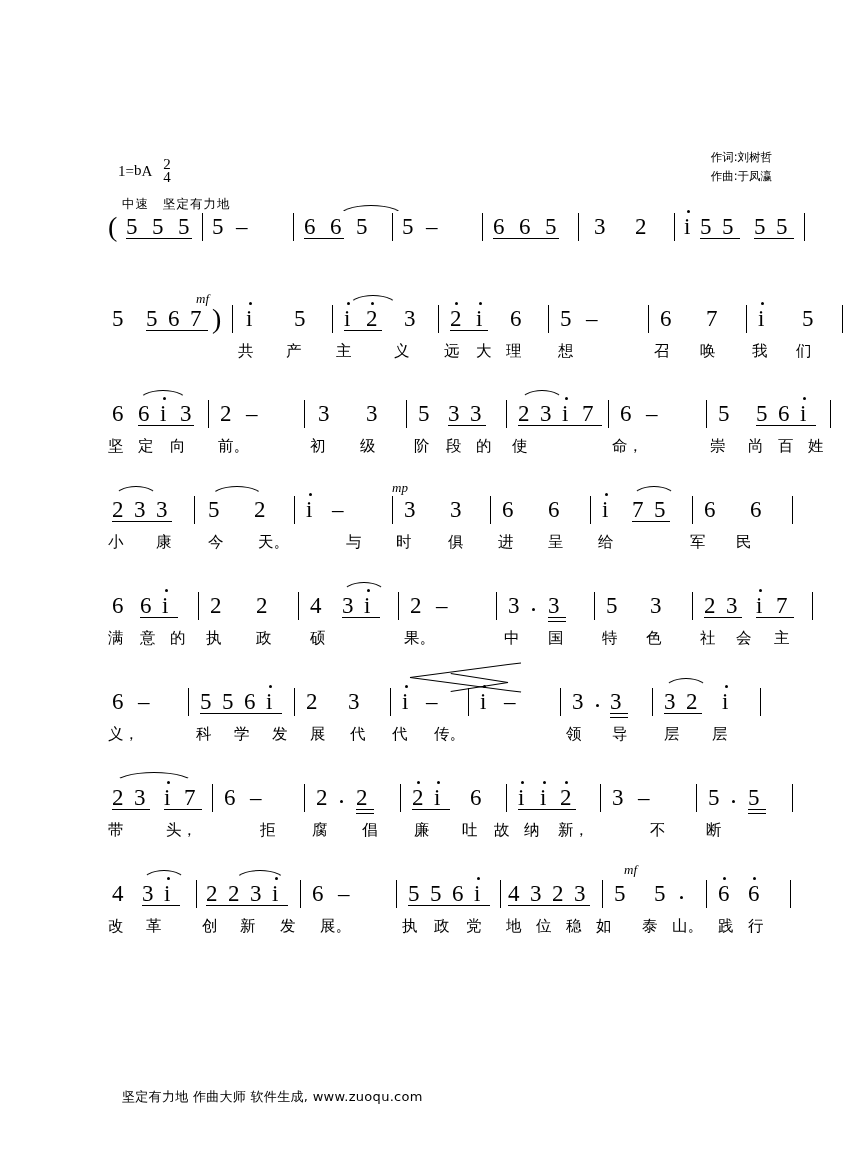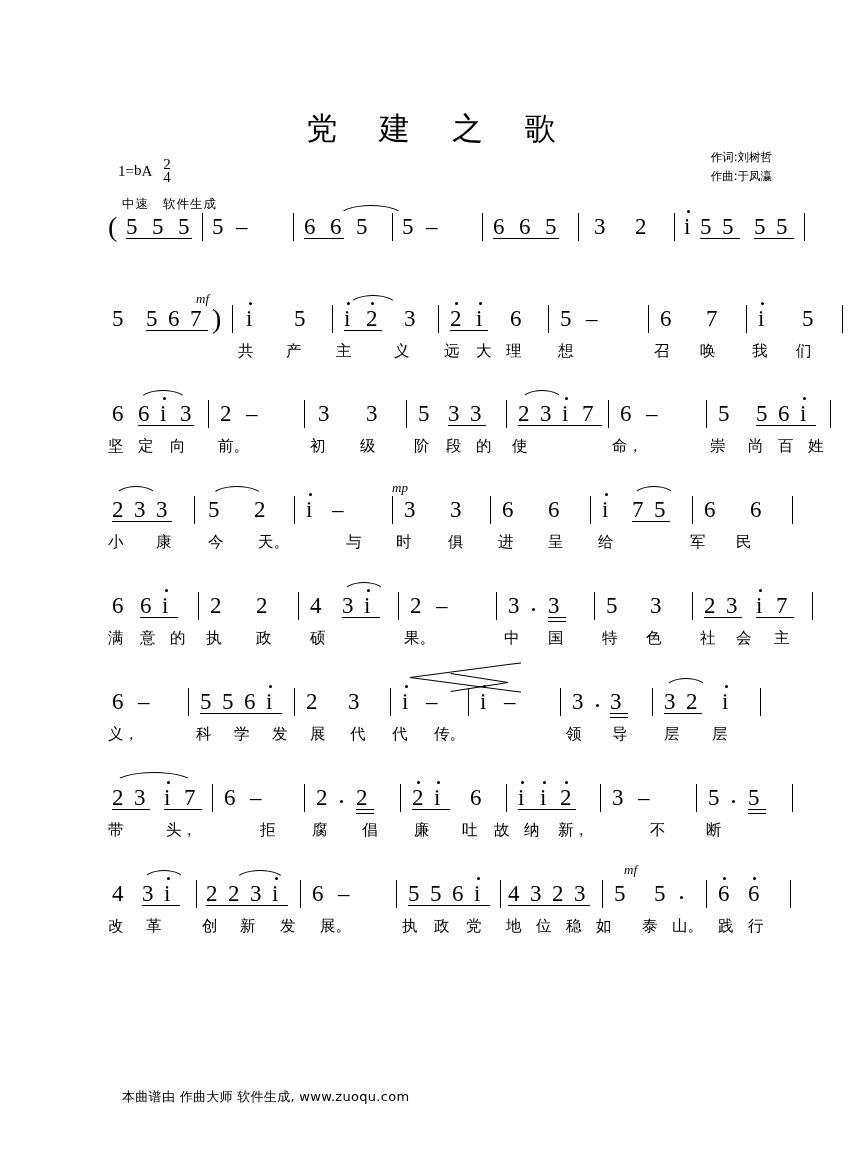"党 建 之 歌" div.title { html: <div>党 建 之 歌</div> -> none }
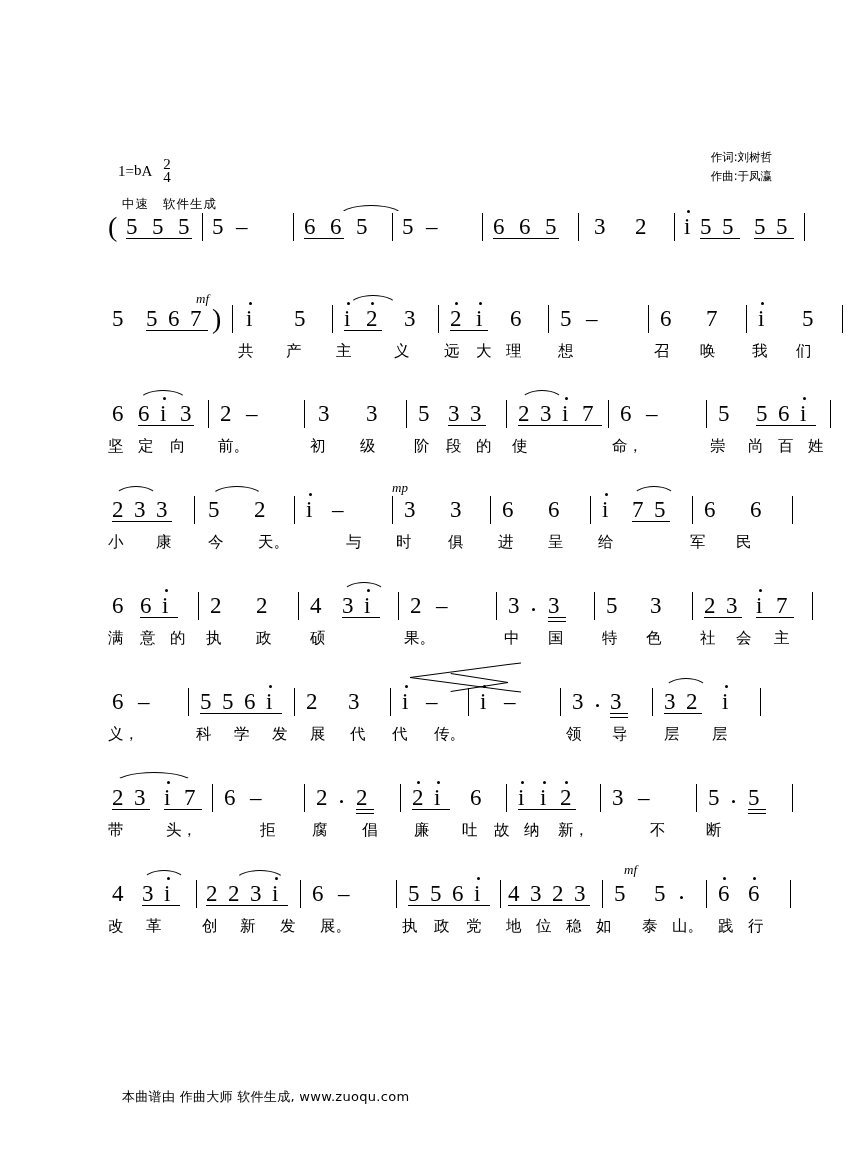"软件生成" span { text: 软件生成 -> 坚定有力地 }
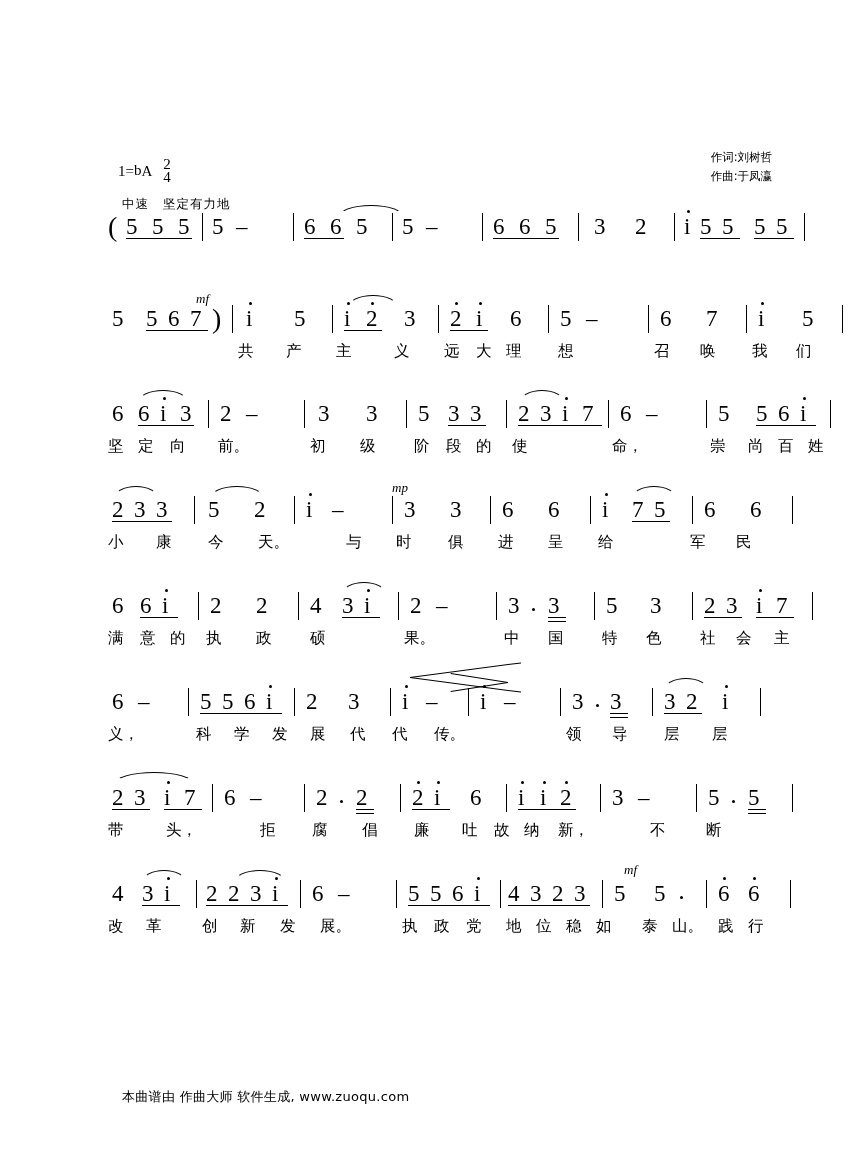"本曲谱由 作曲大师 软件生成, www.zuoqu.com" div.footer-note { text: 本曲谱由 -> 坚定有力地 }
